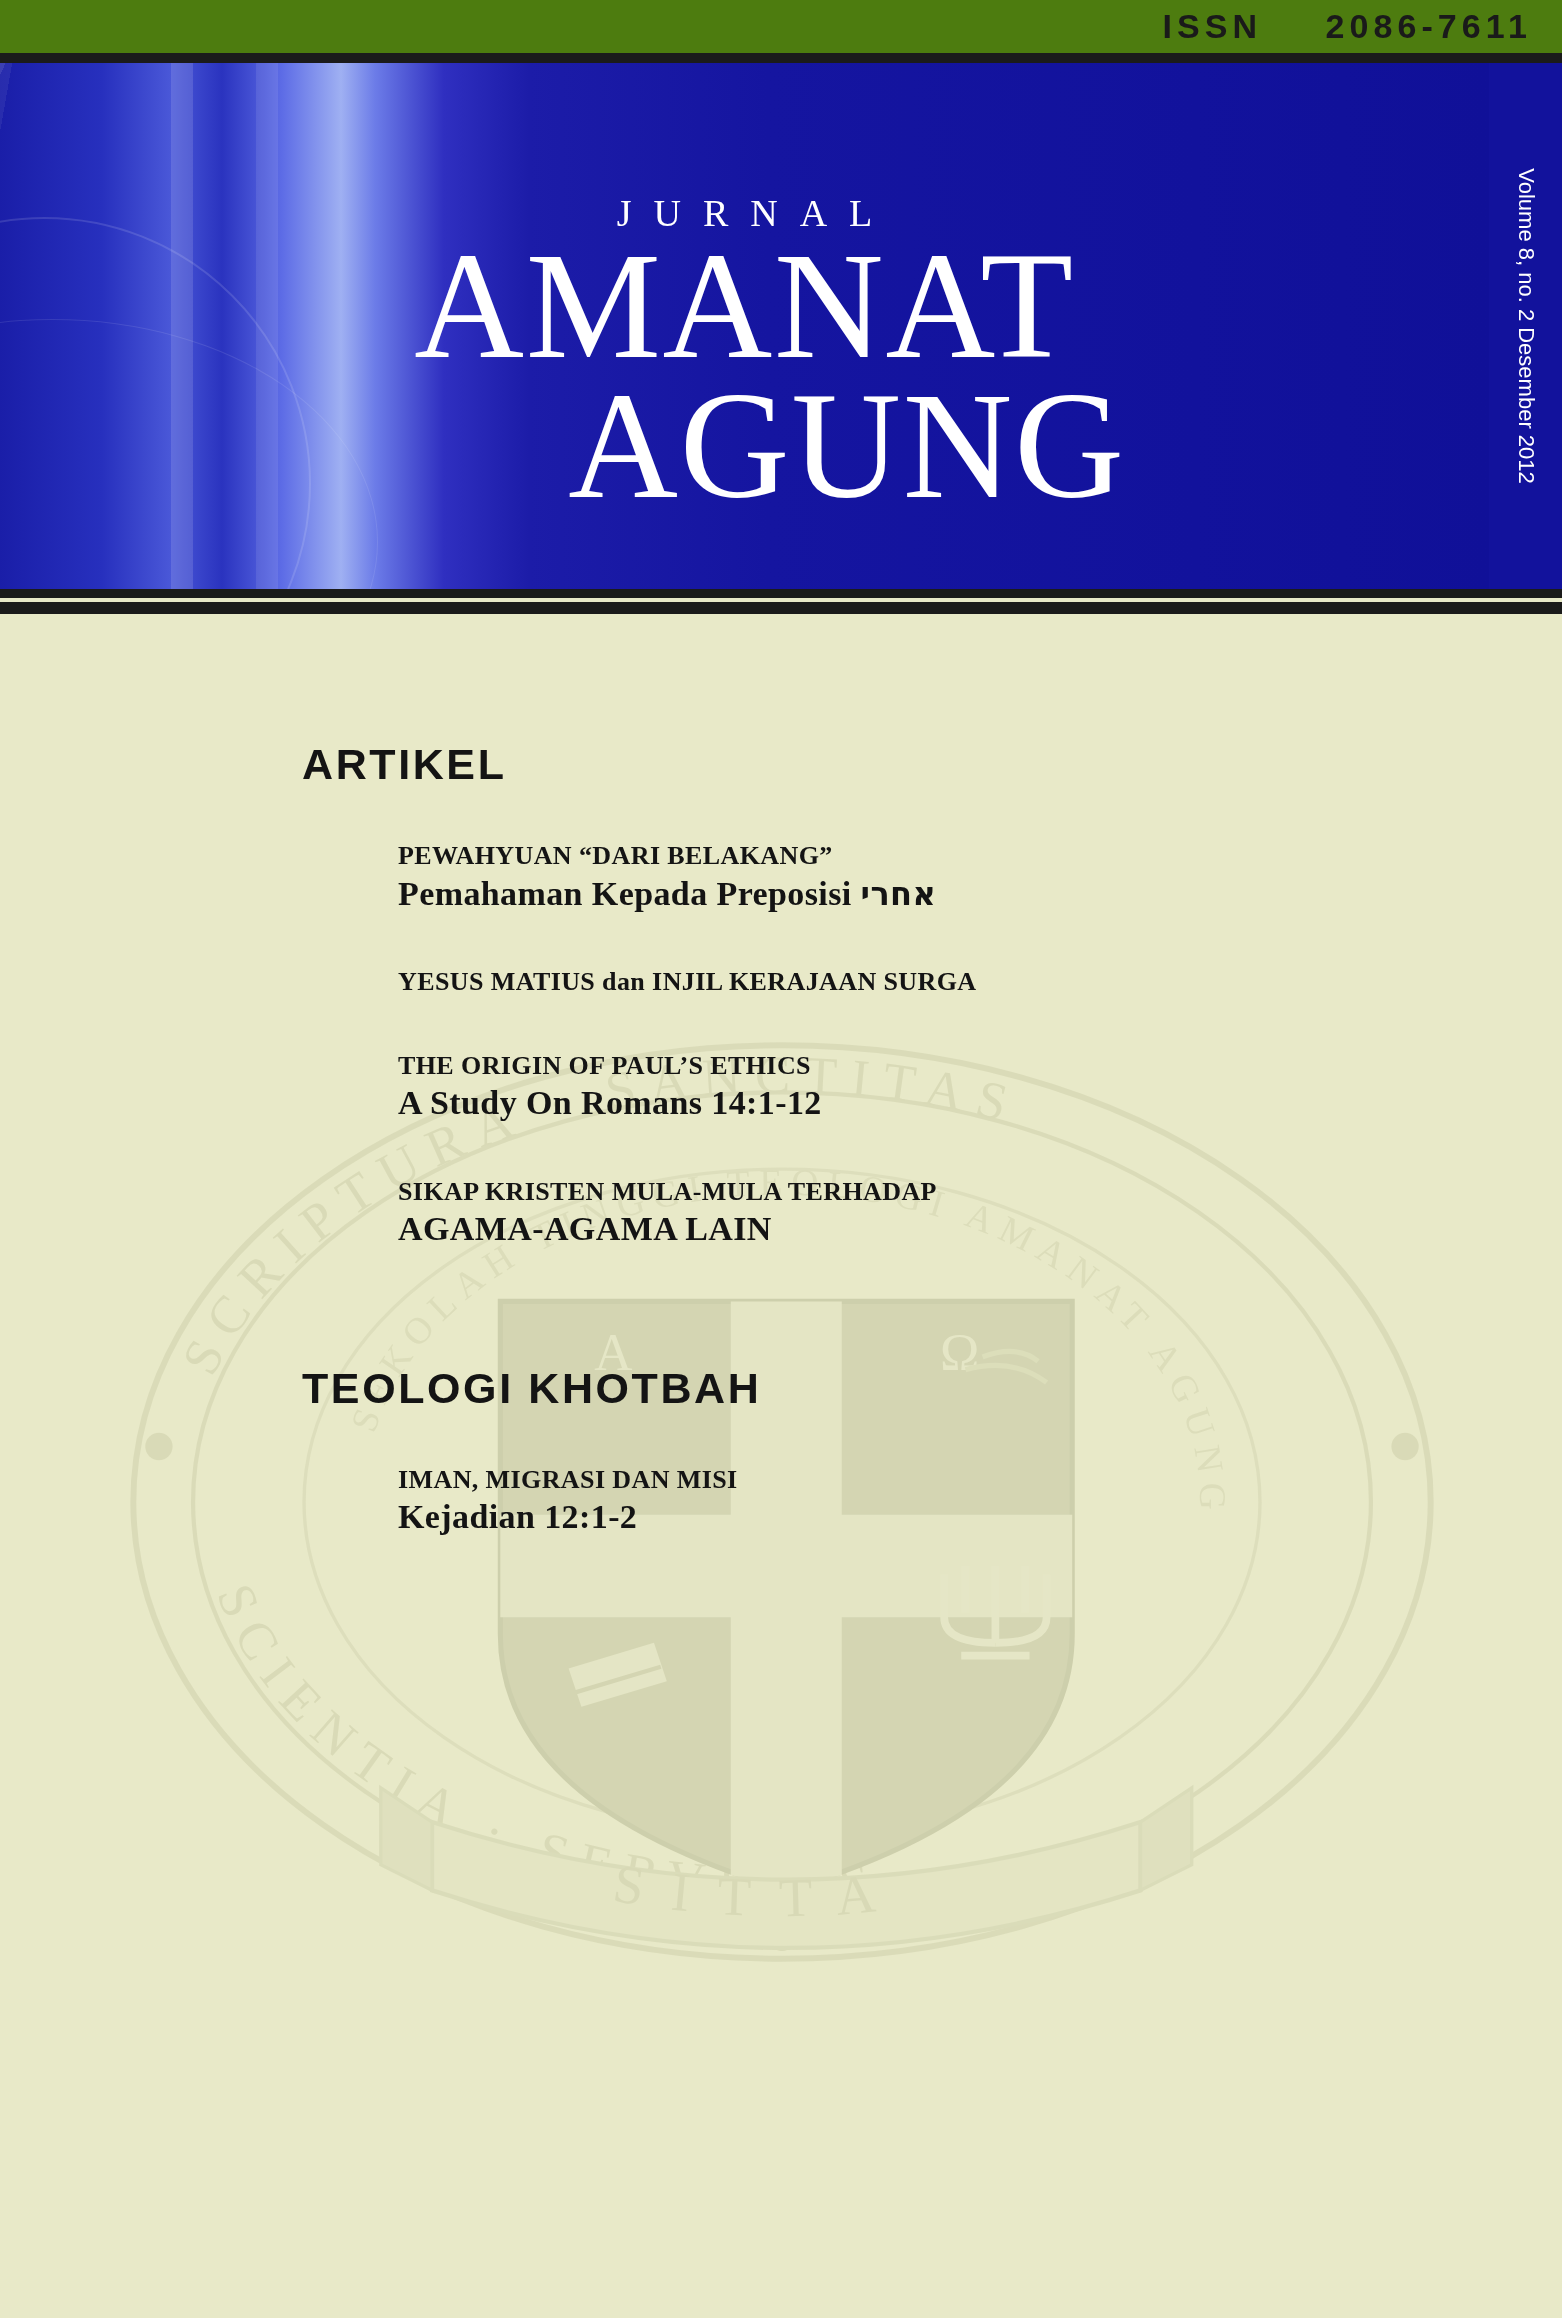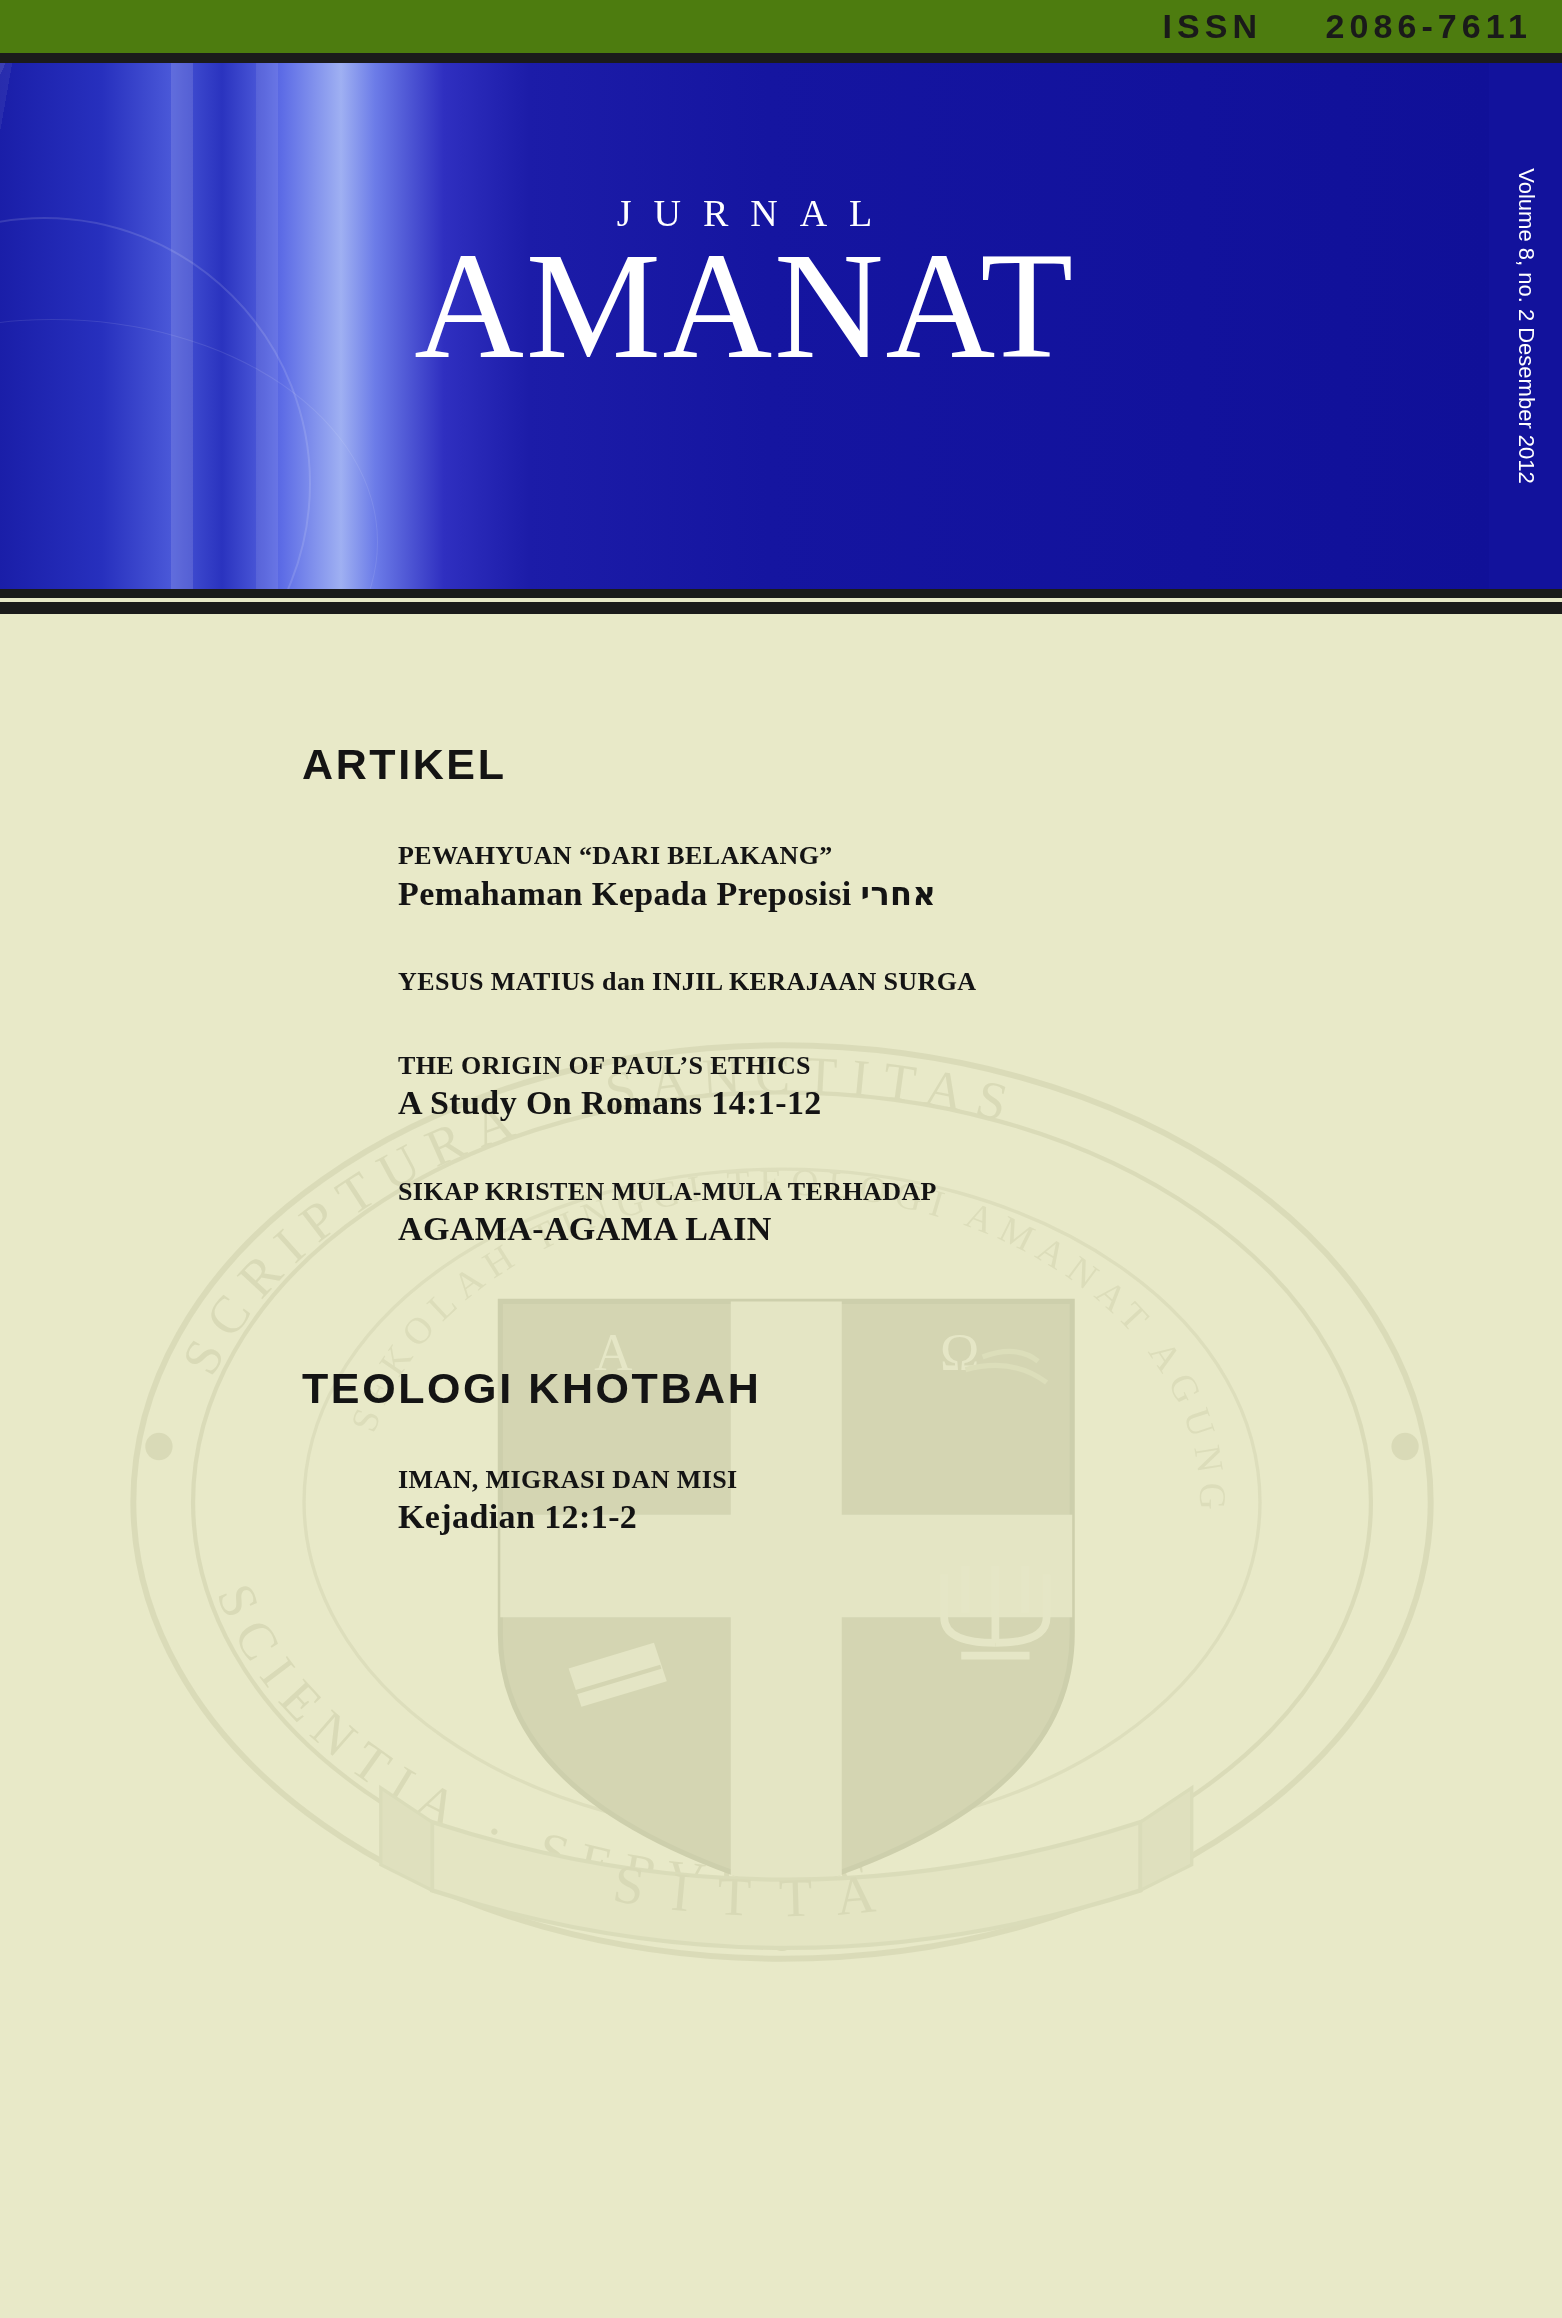"AGUNG" div.title-agung { html: none -> <div>AGUNG</div> }
